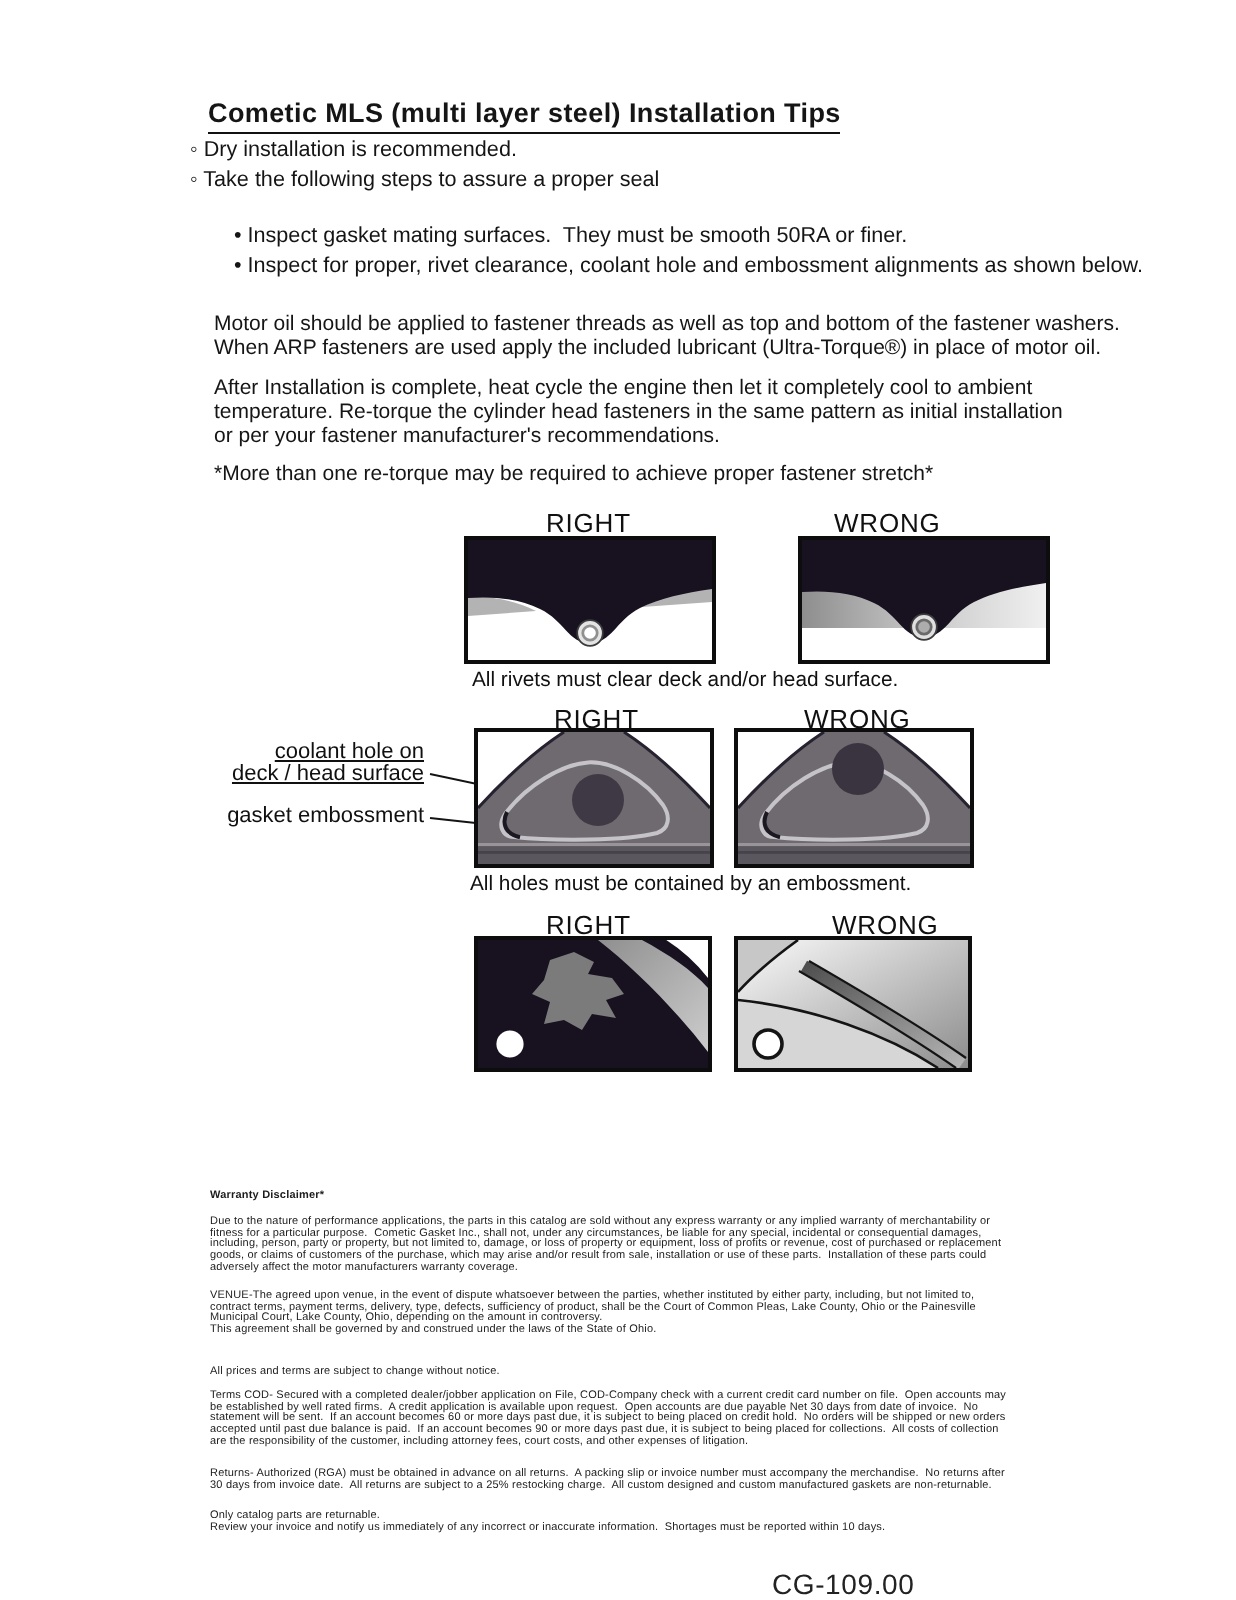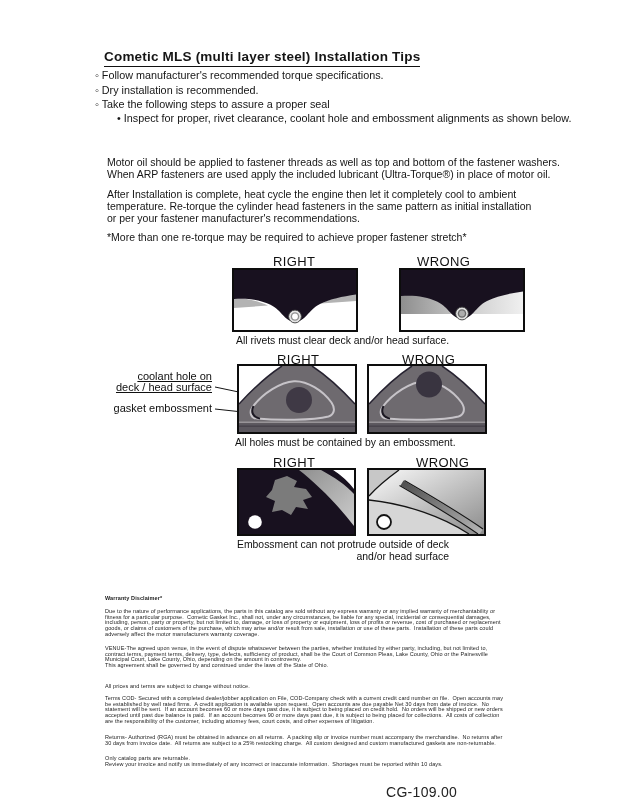"◦ Follow manufacturer's recommended" div { html: <div>◦ Follow manufacturer's recommended torque specifications.</div> -> none }
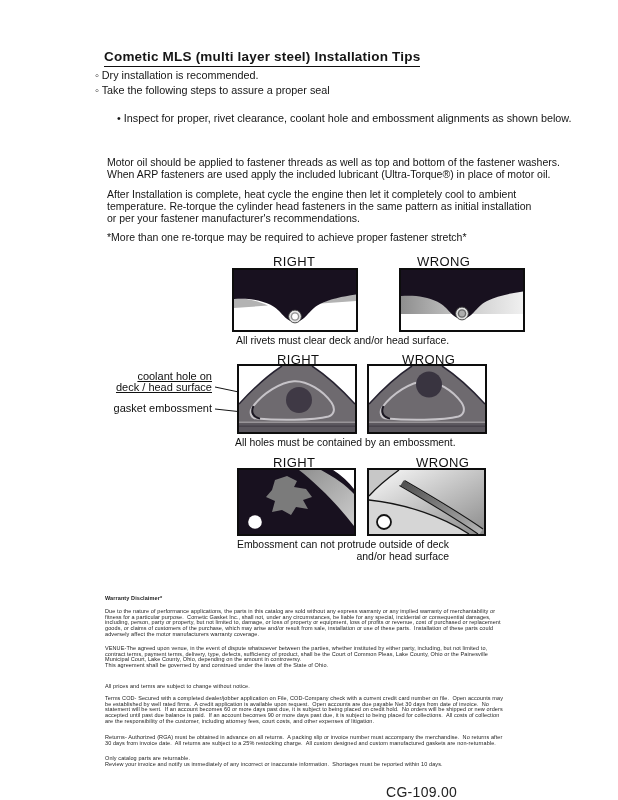"• Inspect gasket mating surfaces." div { html: none -> <div>• Inspect gasket mating surfaces. They must be smooth 50RA or finer.</div> }
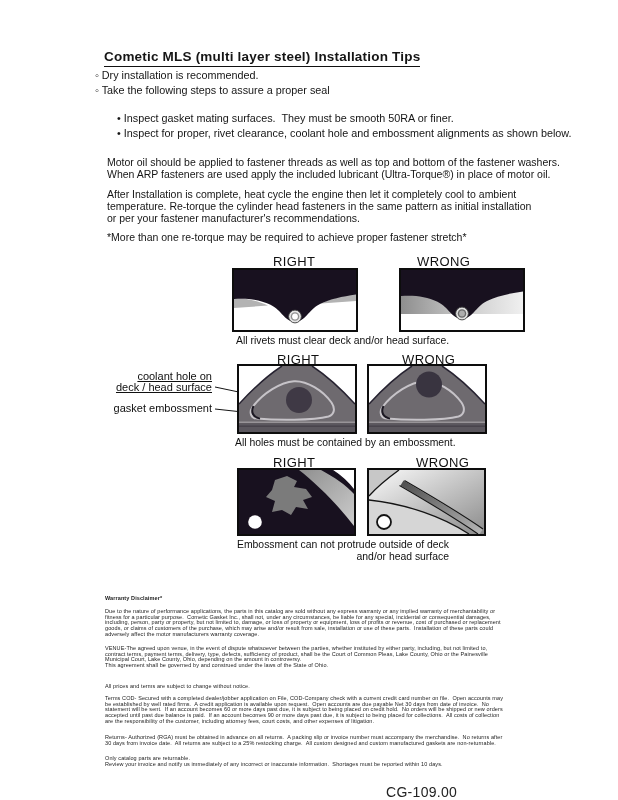"All rivets must clear deck" .caption { text-align: right -> none }
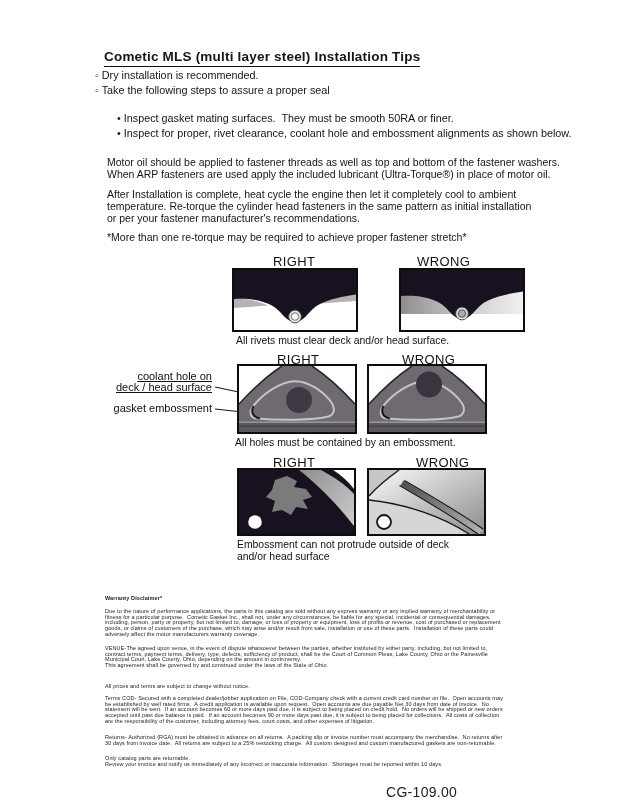"Embossment can not protrude outside" div.abs { html: <div><div>Embossment can not protrude outside of deck</div><div>and/or head surface</div></div> -> none }
